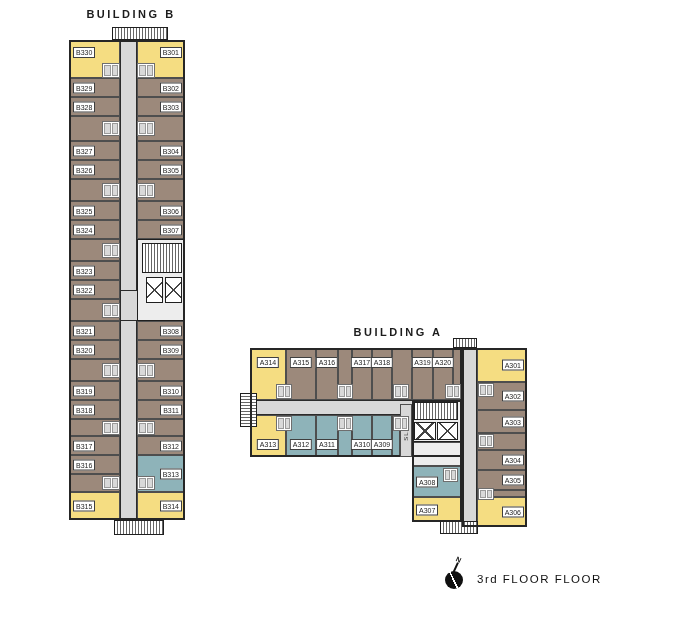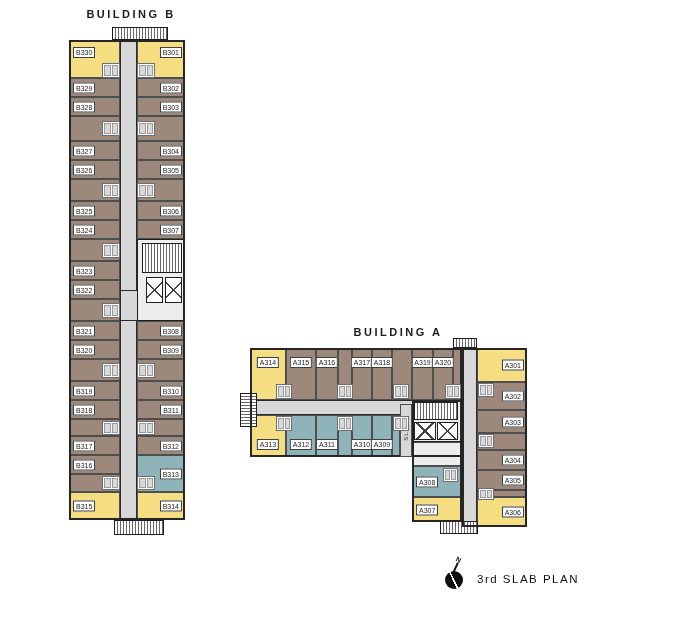"3rd SLAB PLAN" span.plan-title { text: SLAB PLAN -> FLOOR FLOOR }
